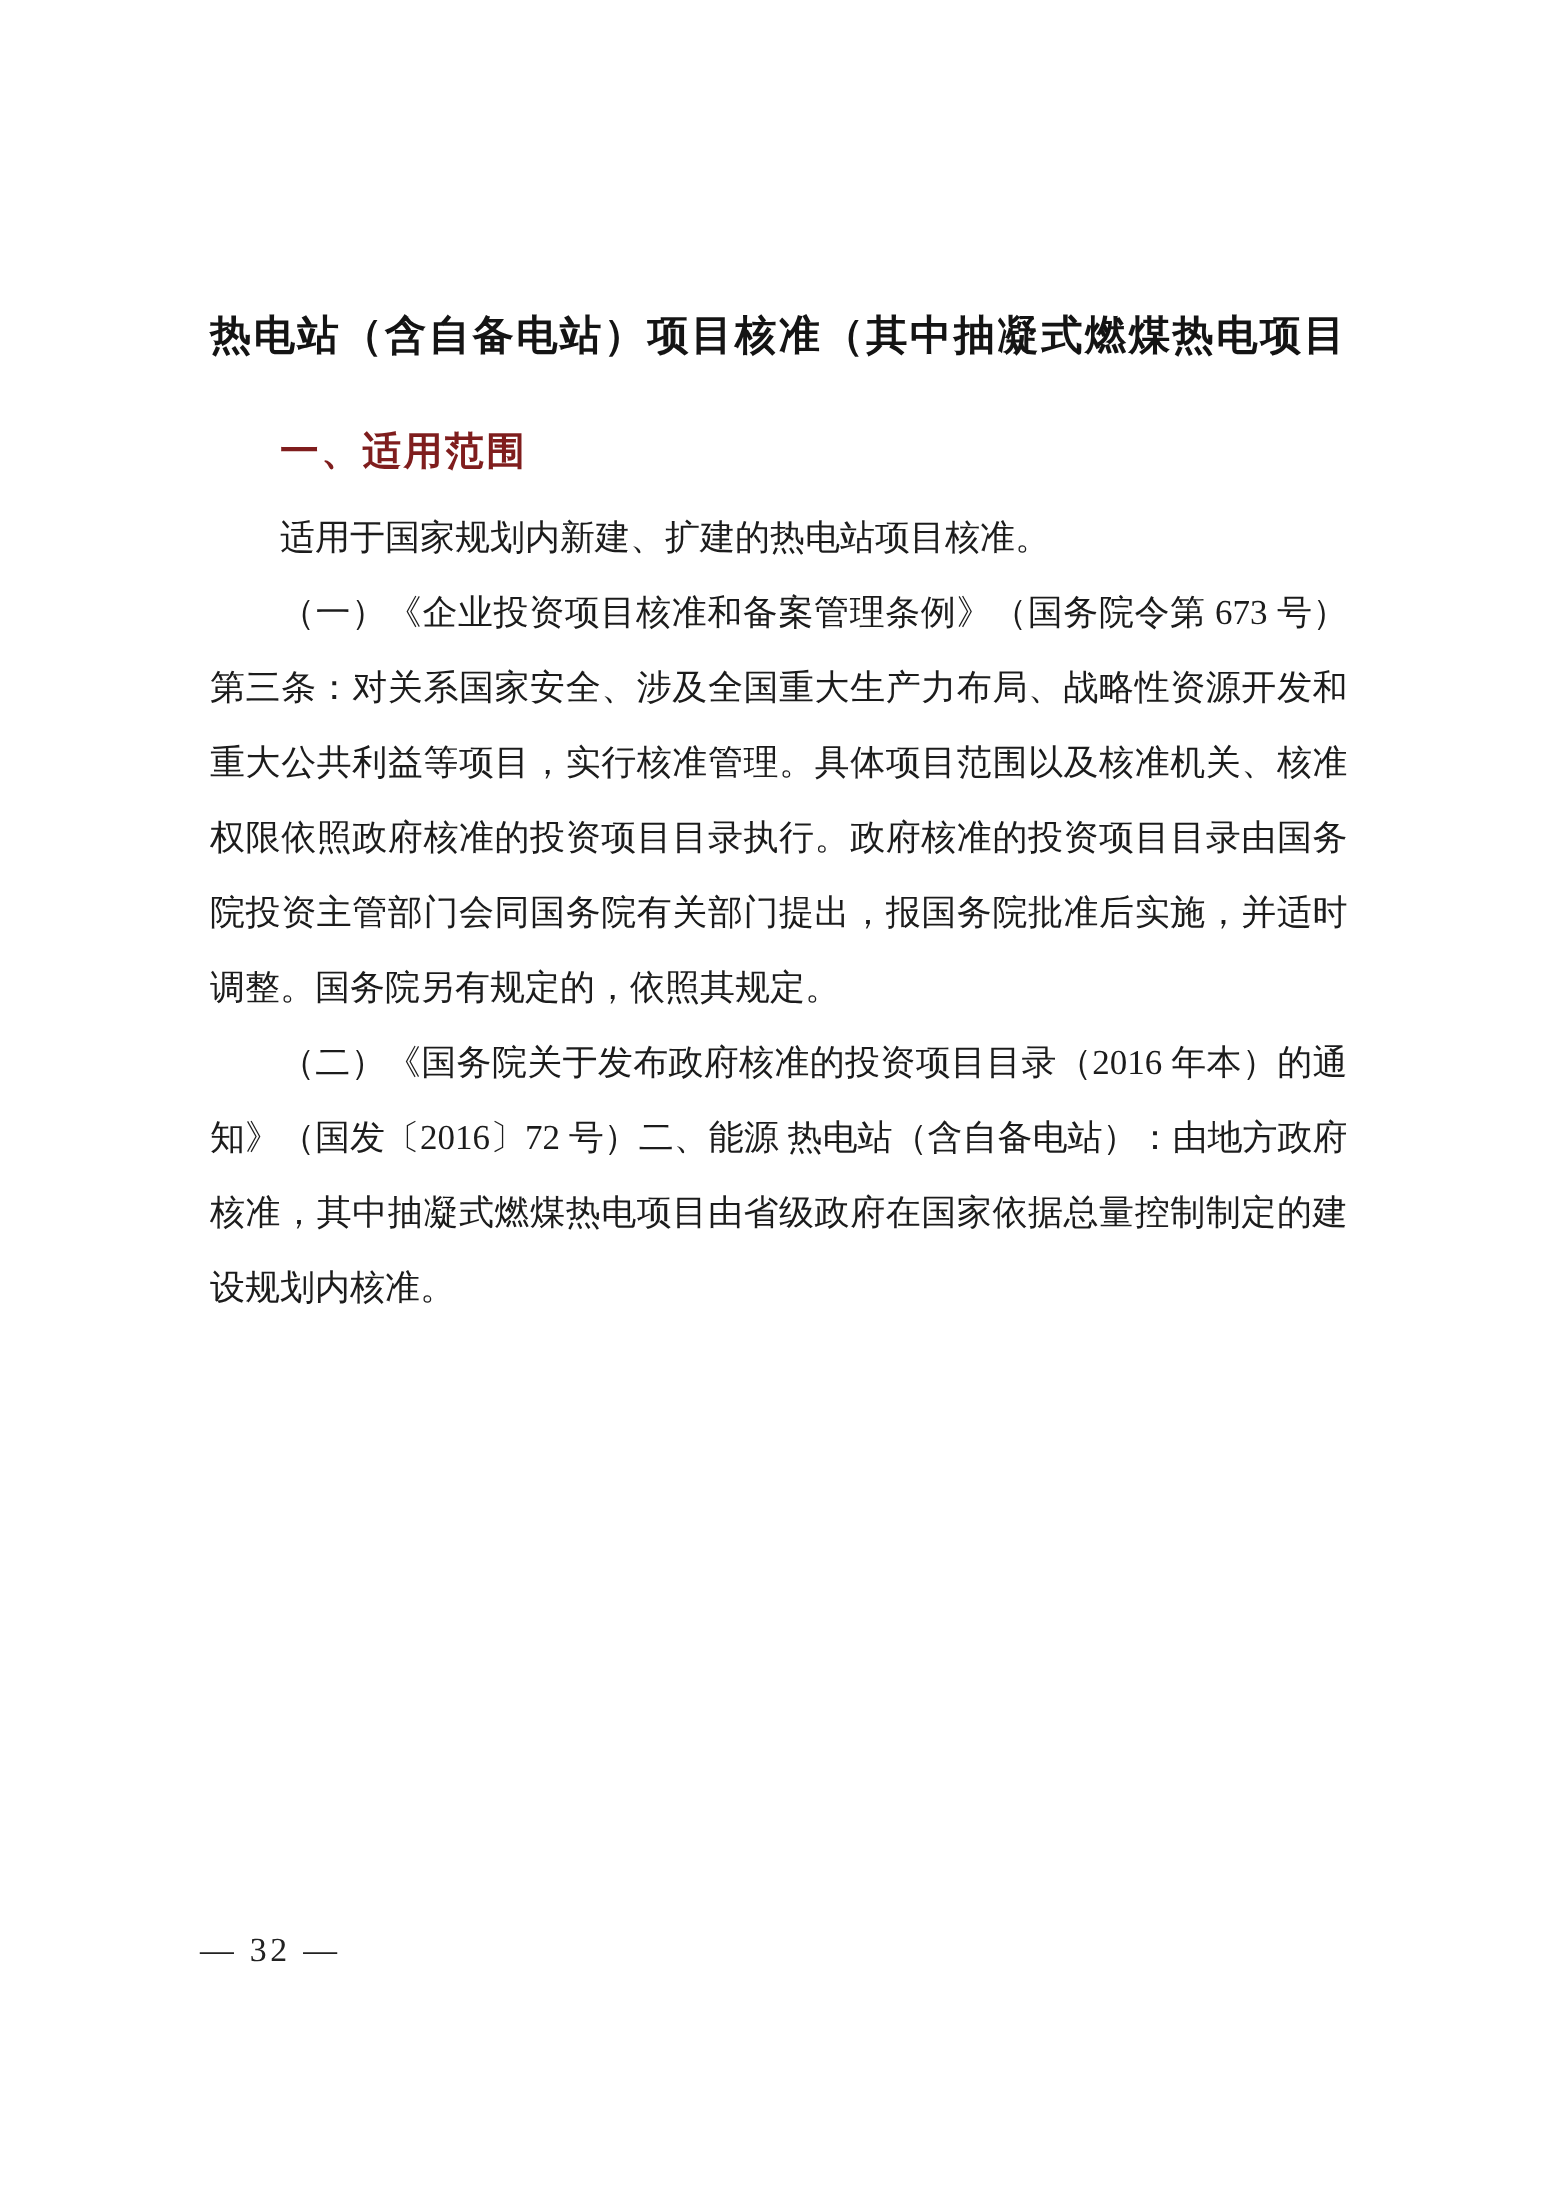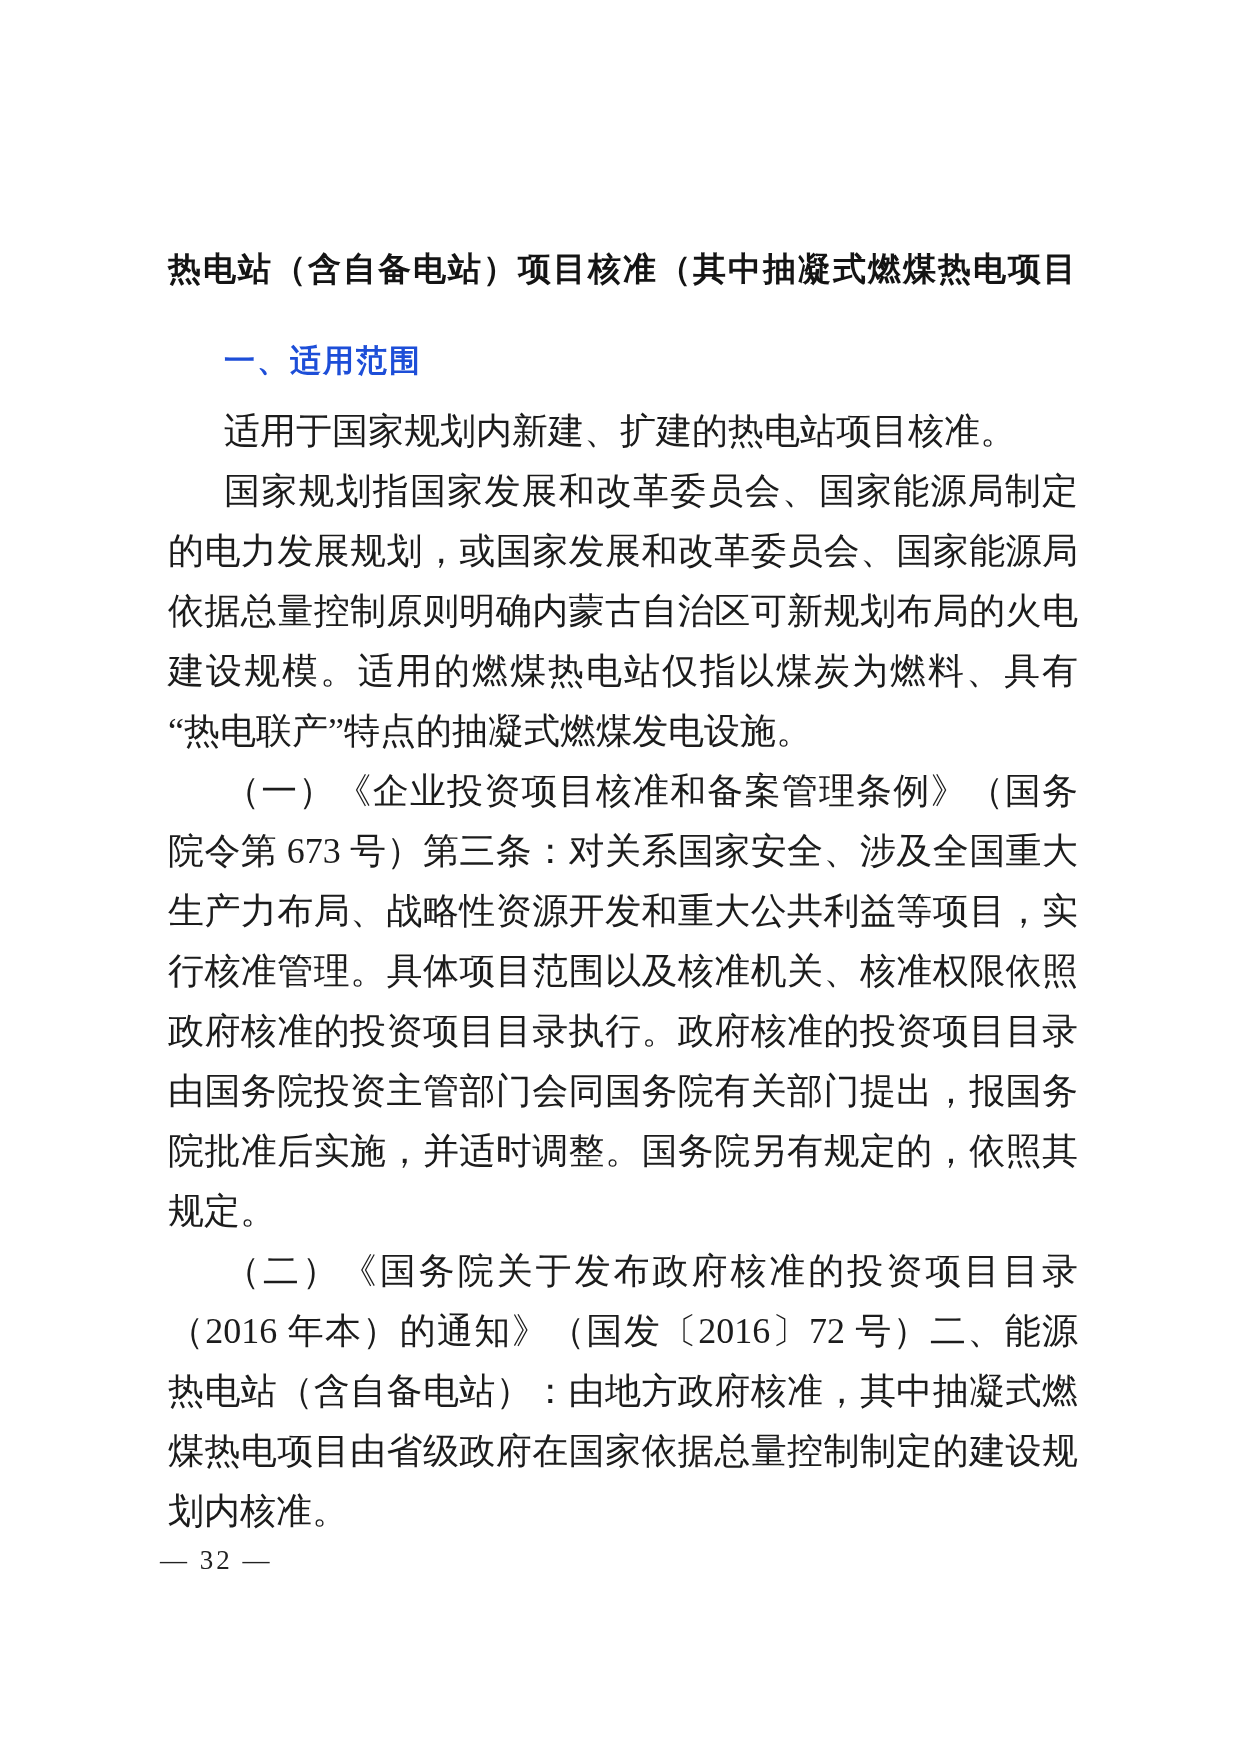"一、适用范围" .section-heading { color: #1d4ed8 -> #7f1d1d }
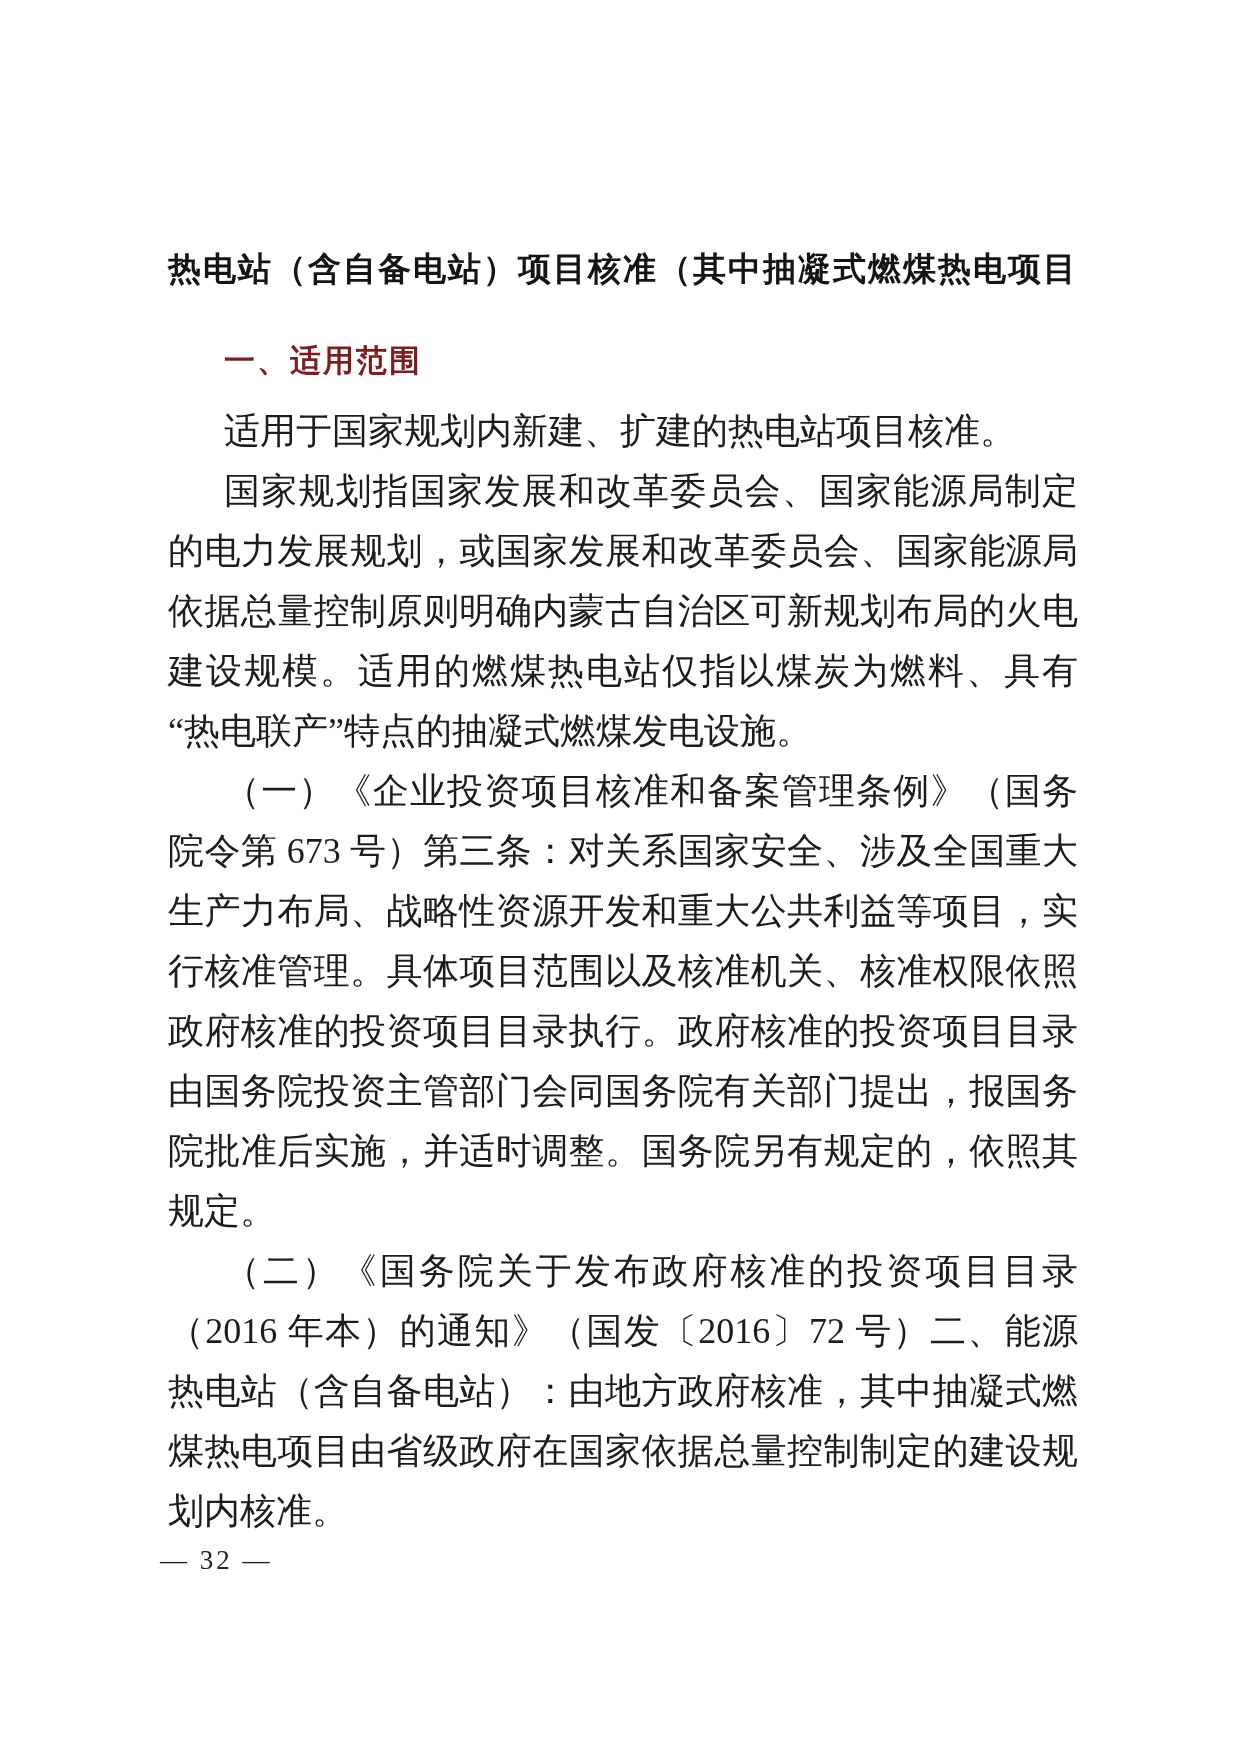"适用于国家规划内新建、扩建的热电站项目核准。" .body-para { font-size: 36px -> 28px }
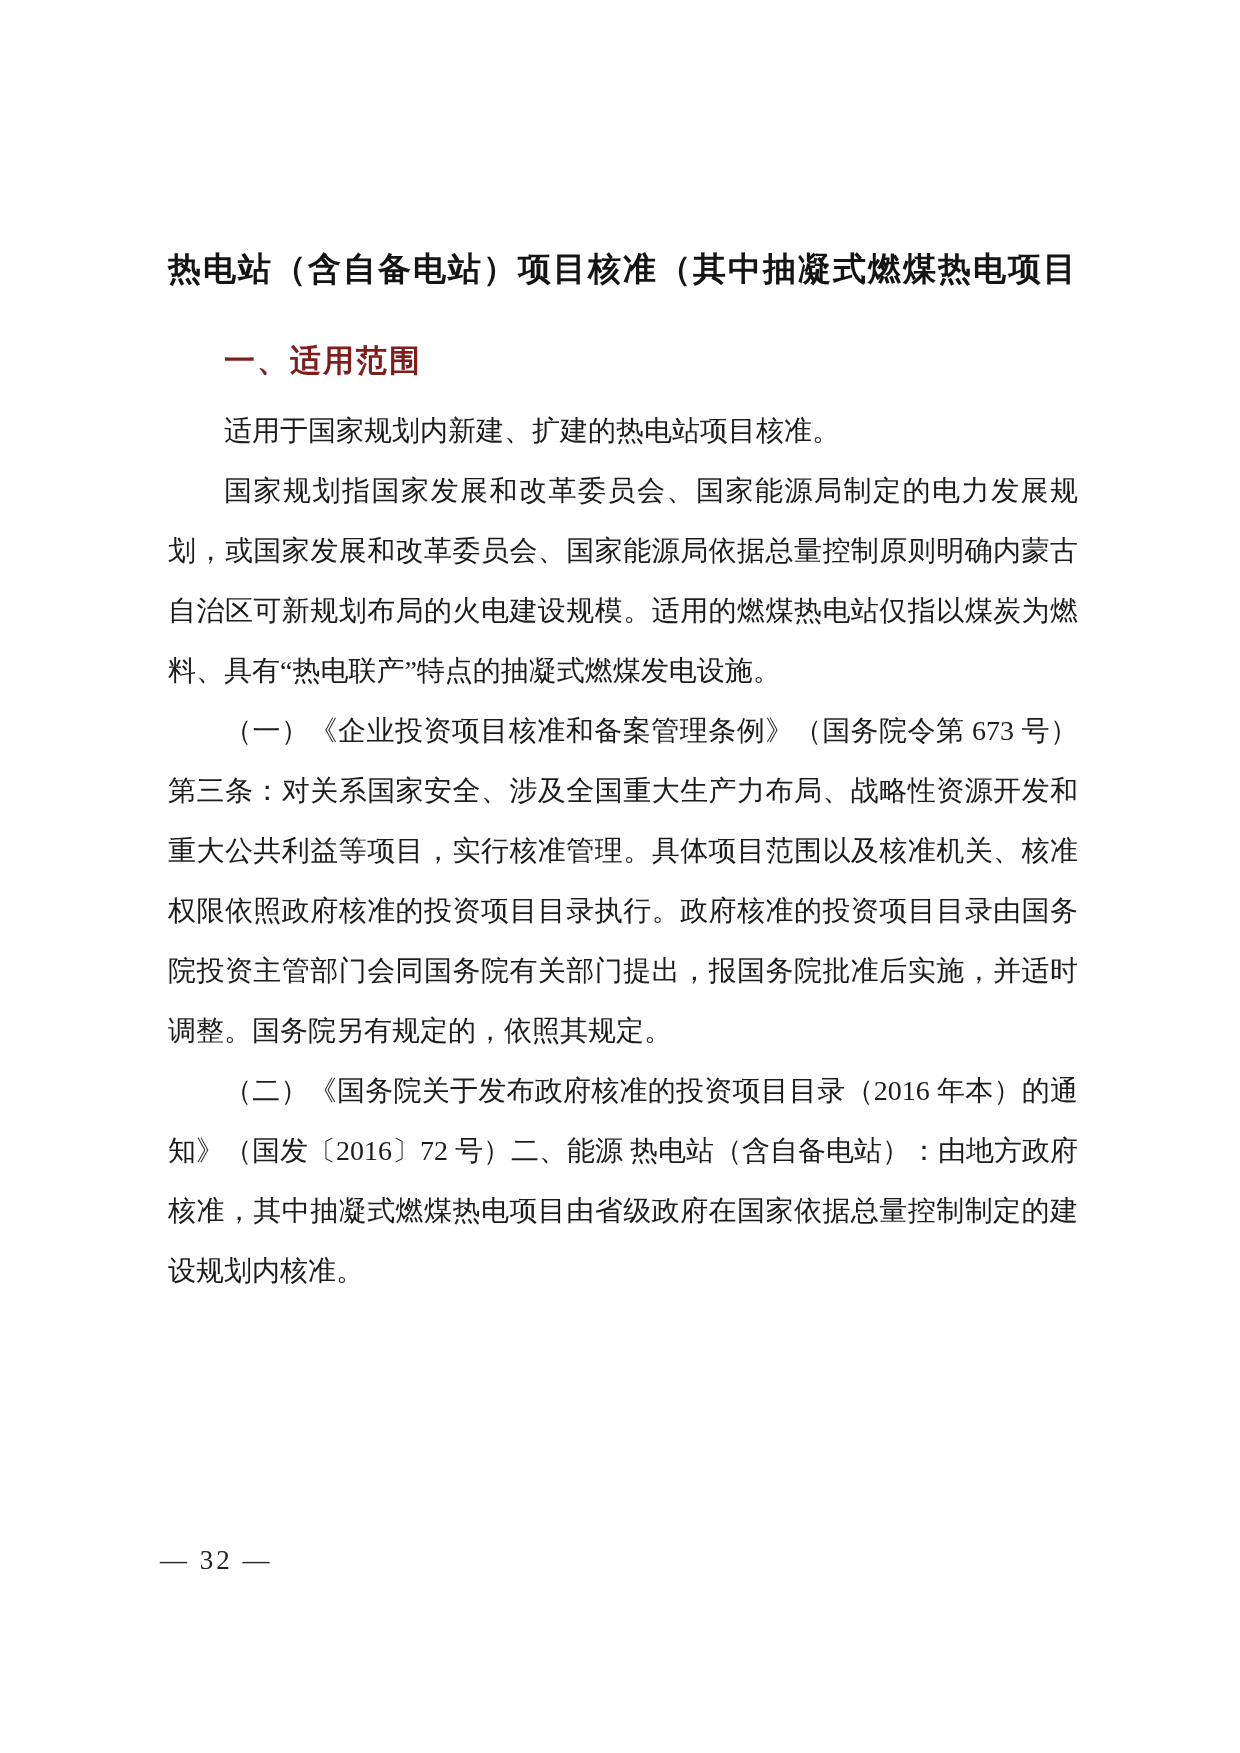"国家规划指国家发展和改革委员会、国家能源局制定的电力发展规划，或国家发展和改革委" p.body-para { html: <p>国家规划指国家发展和改革委员会、国家能源局制定的电力发展规划，或国家发展和改革委员会、国家能源局依据总量控制原则明确内蒙古自治区可新规划布局的火电建设规模。适用的燃煤热电站仅指以煤炭为燃料、具有“热电联产”特点的抽凝式燃煤发电设施。</p> -> none }
